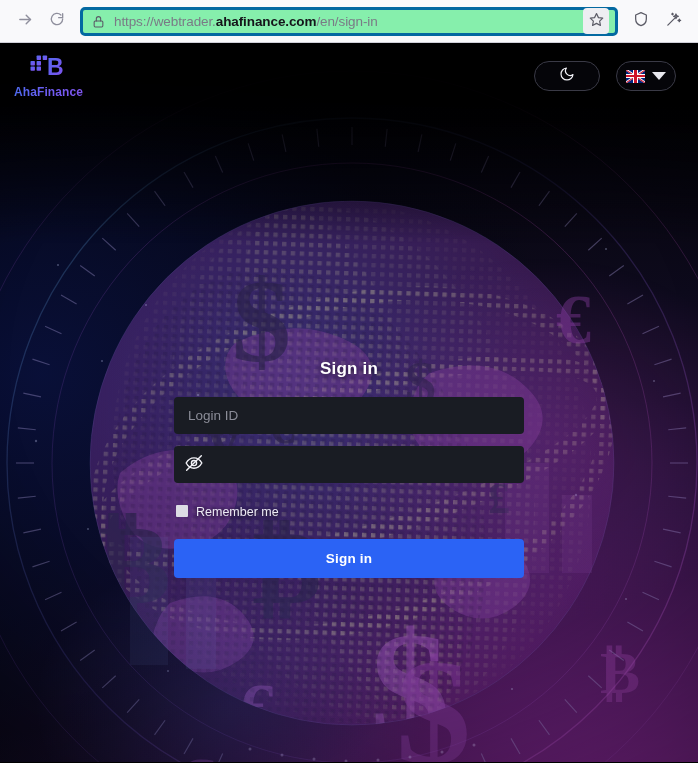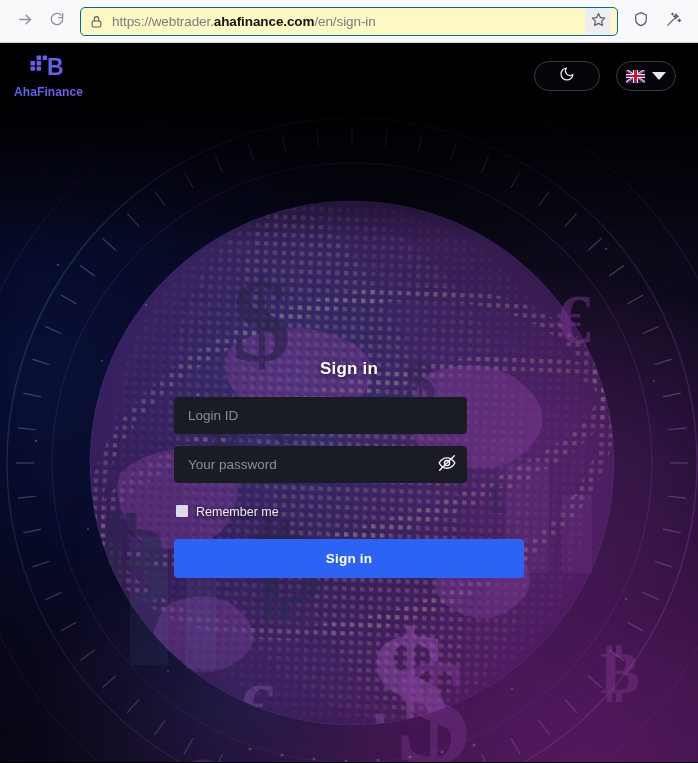"https://webtrader.ahafinance.com/en/sign" .urlbar { background: #fef9c3 -> #86efac; border: 1px solid #0369a1 -> 3px solid #0369a1 }
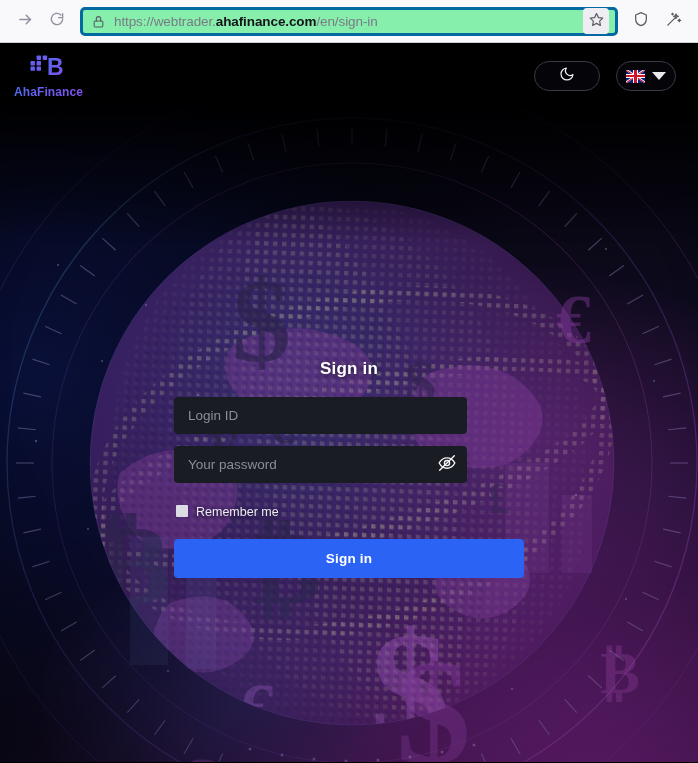"Login ID" .field { width: 293px -> 350px }
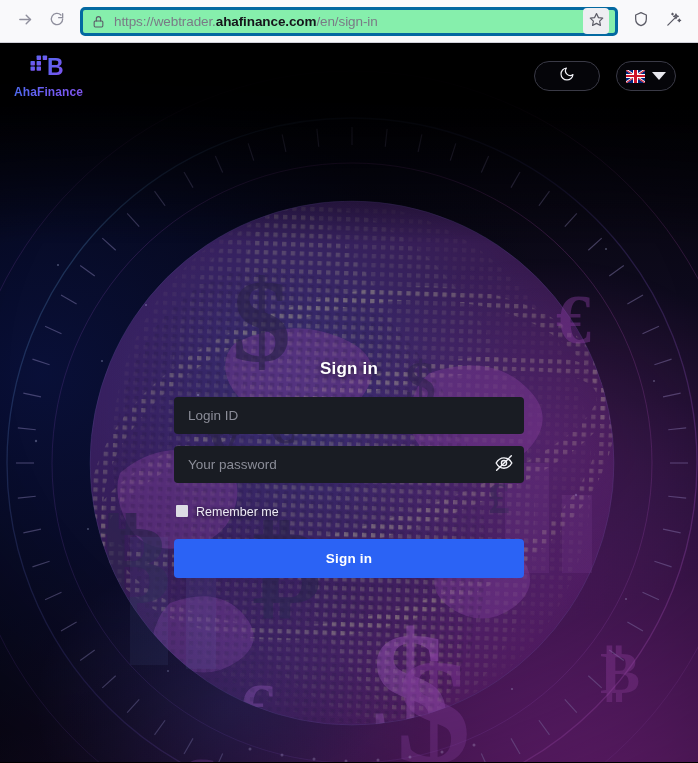"Your password" input { html: <input> -> none }
